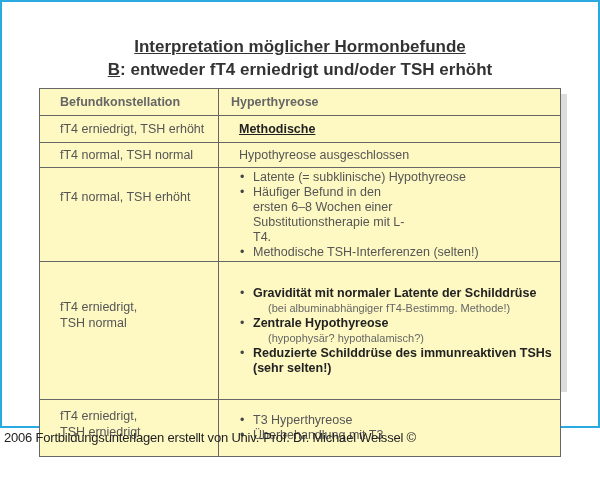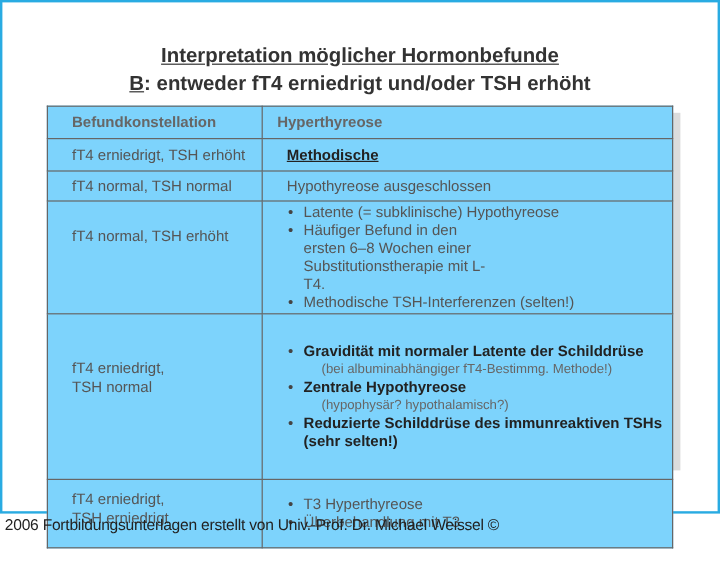"Befundkonstellation" table.tbl { background: #7dd3fc -> #fef9c3 }
